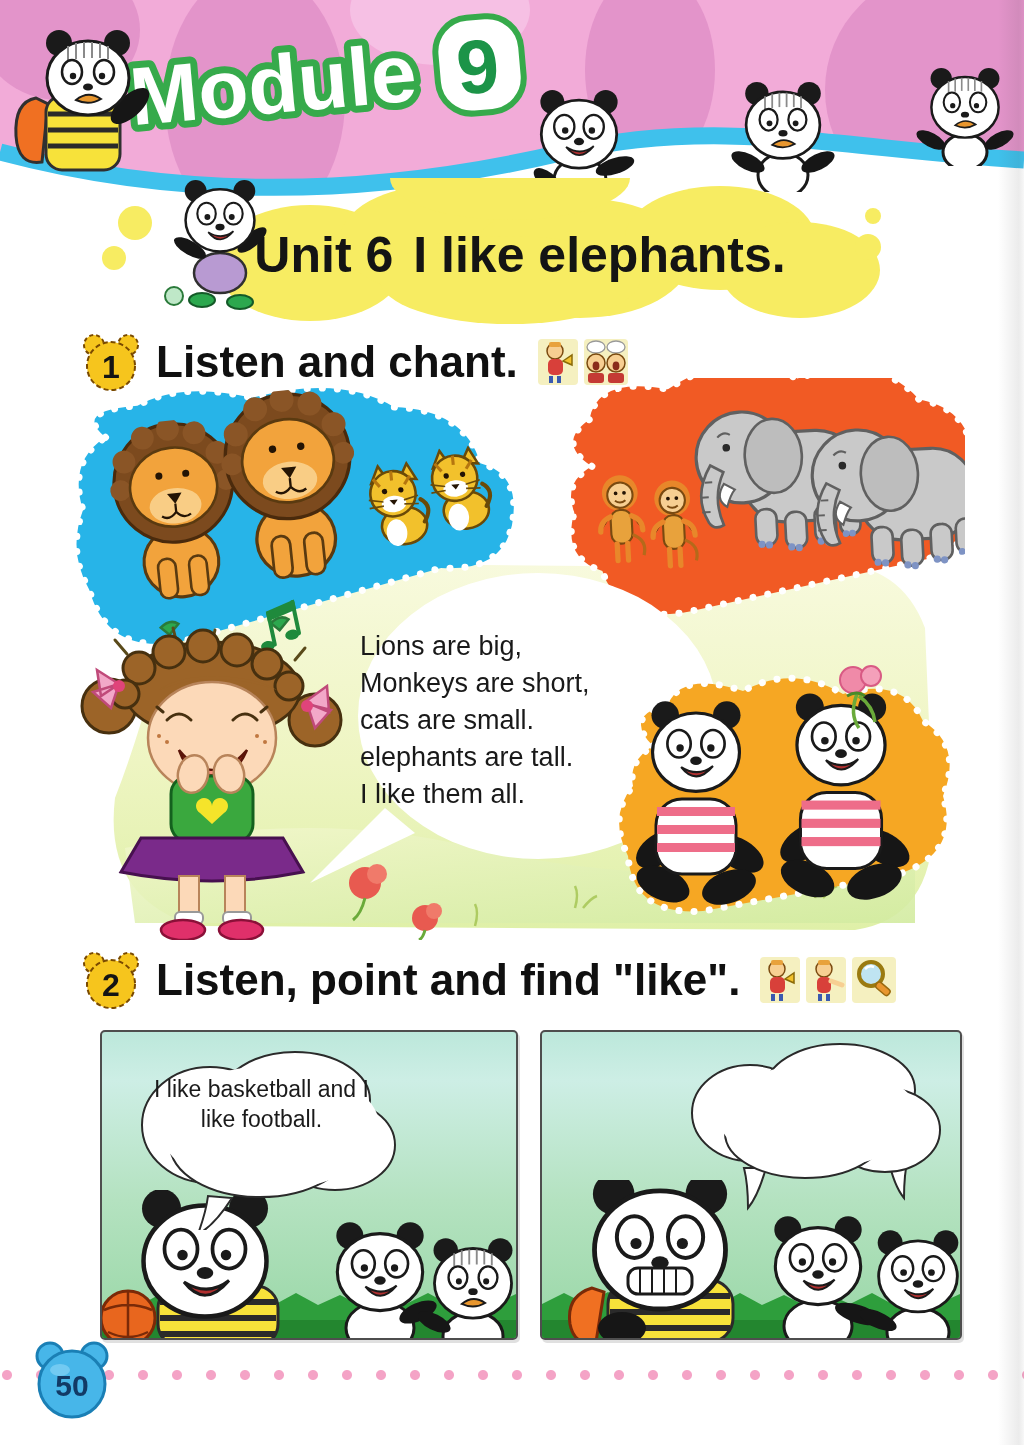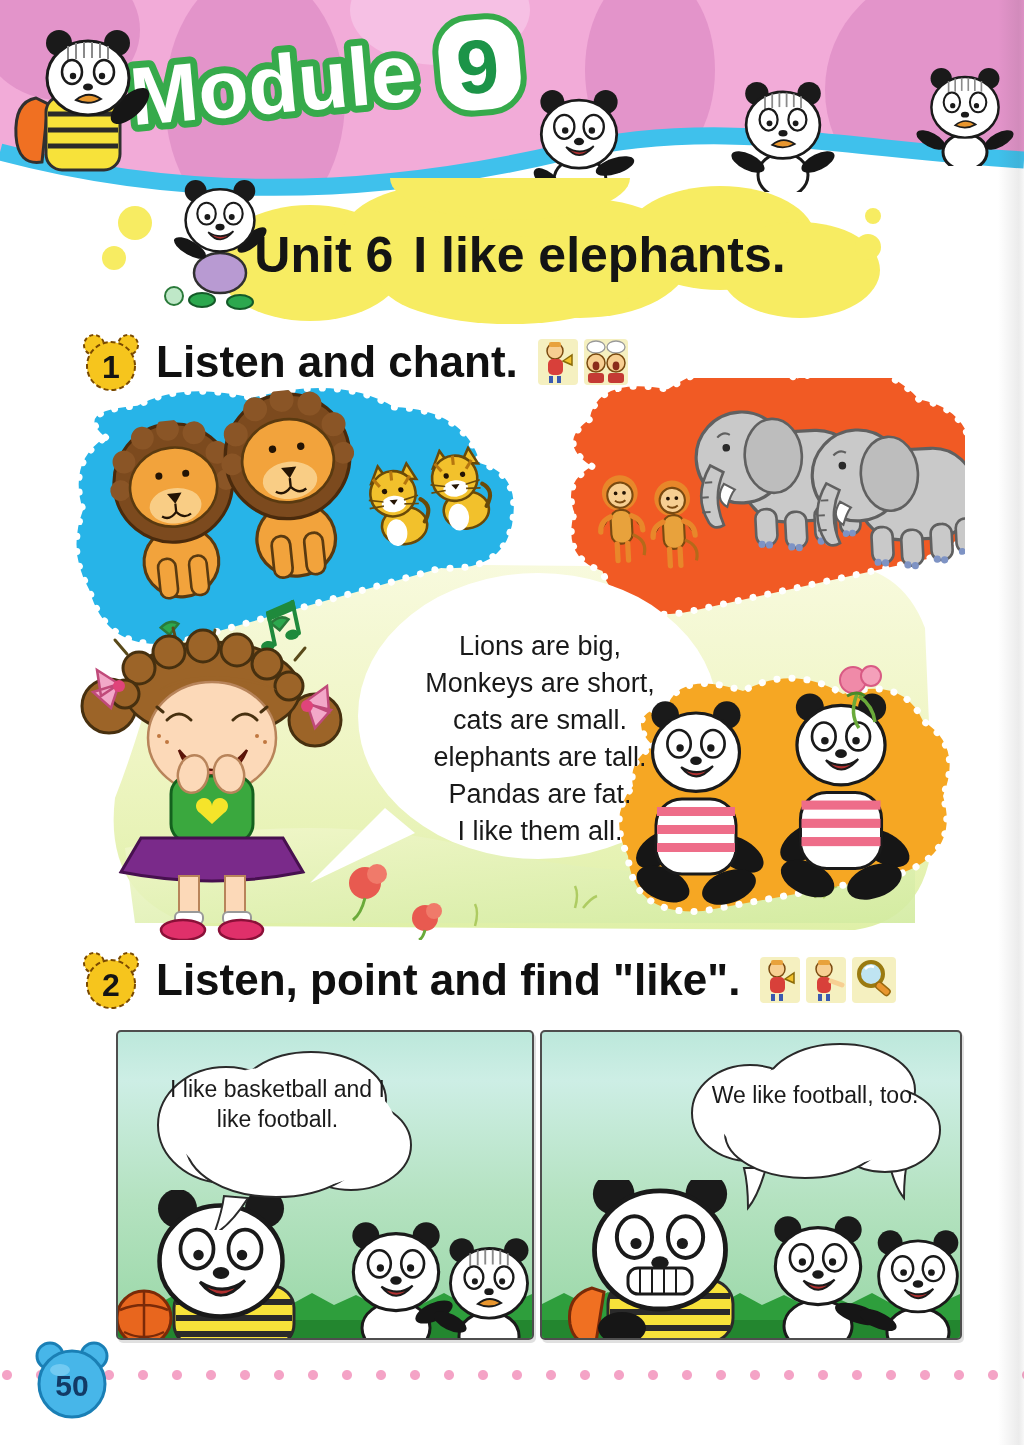"Lions are big," .chant-bubble-text { text-align: center -> none }
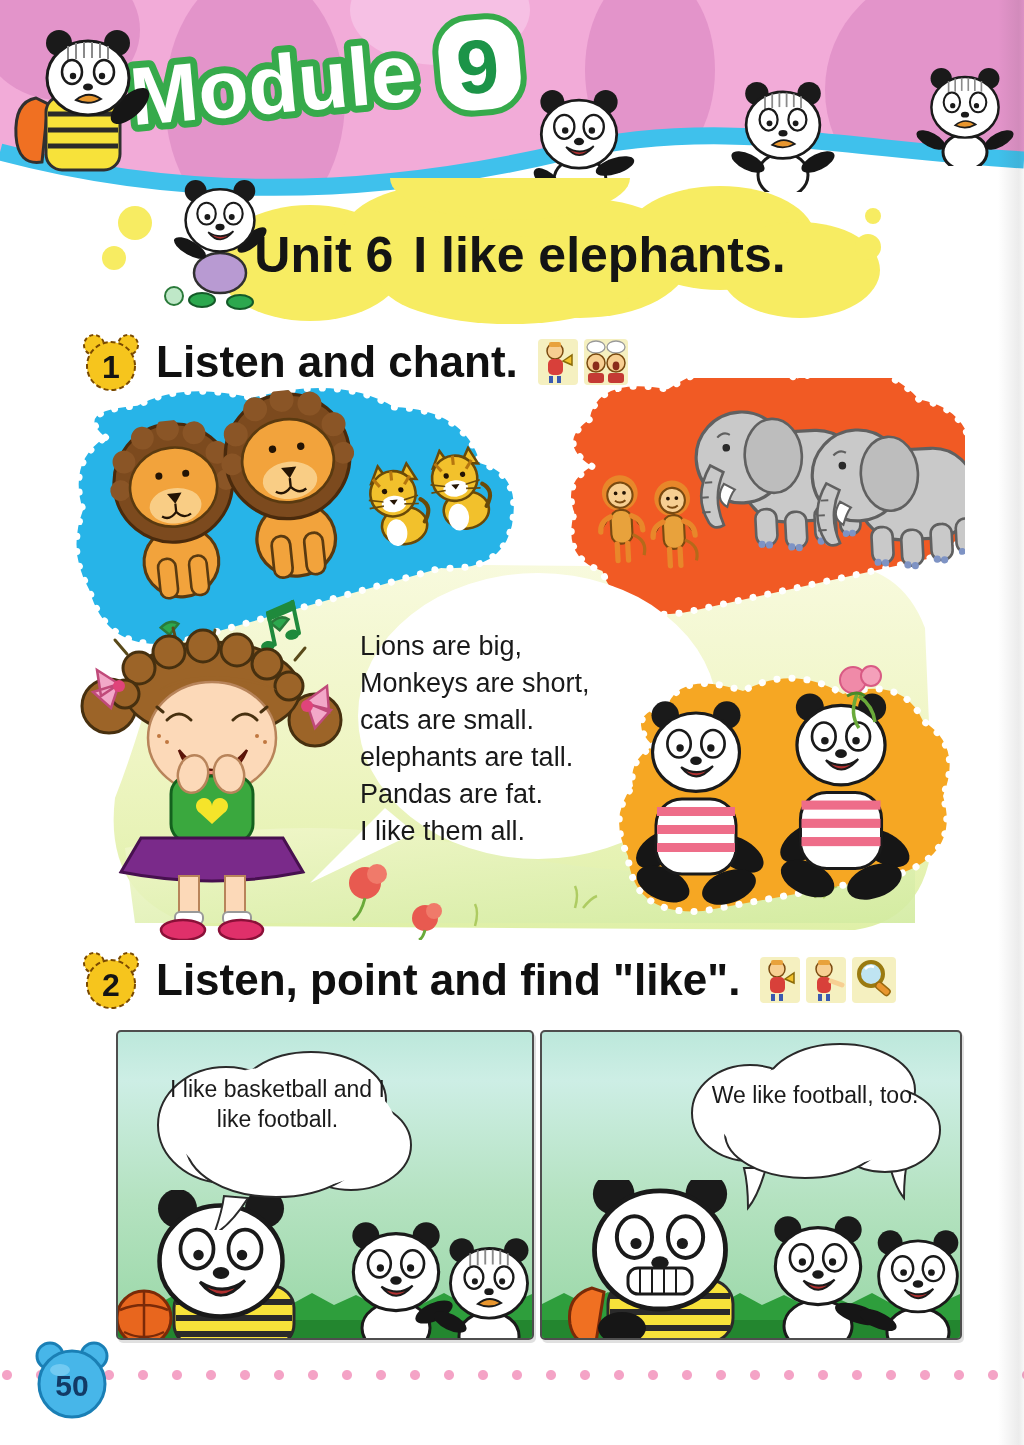"Pandas are fat." div { html: <div>Pandas are fat.</div> -> none }
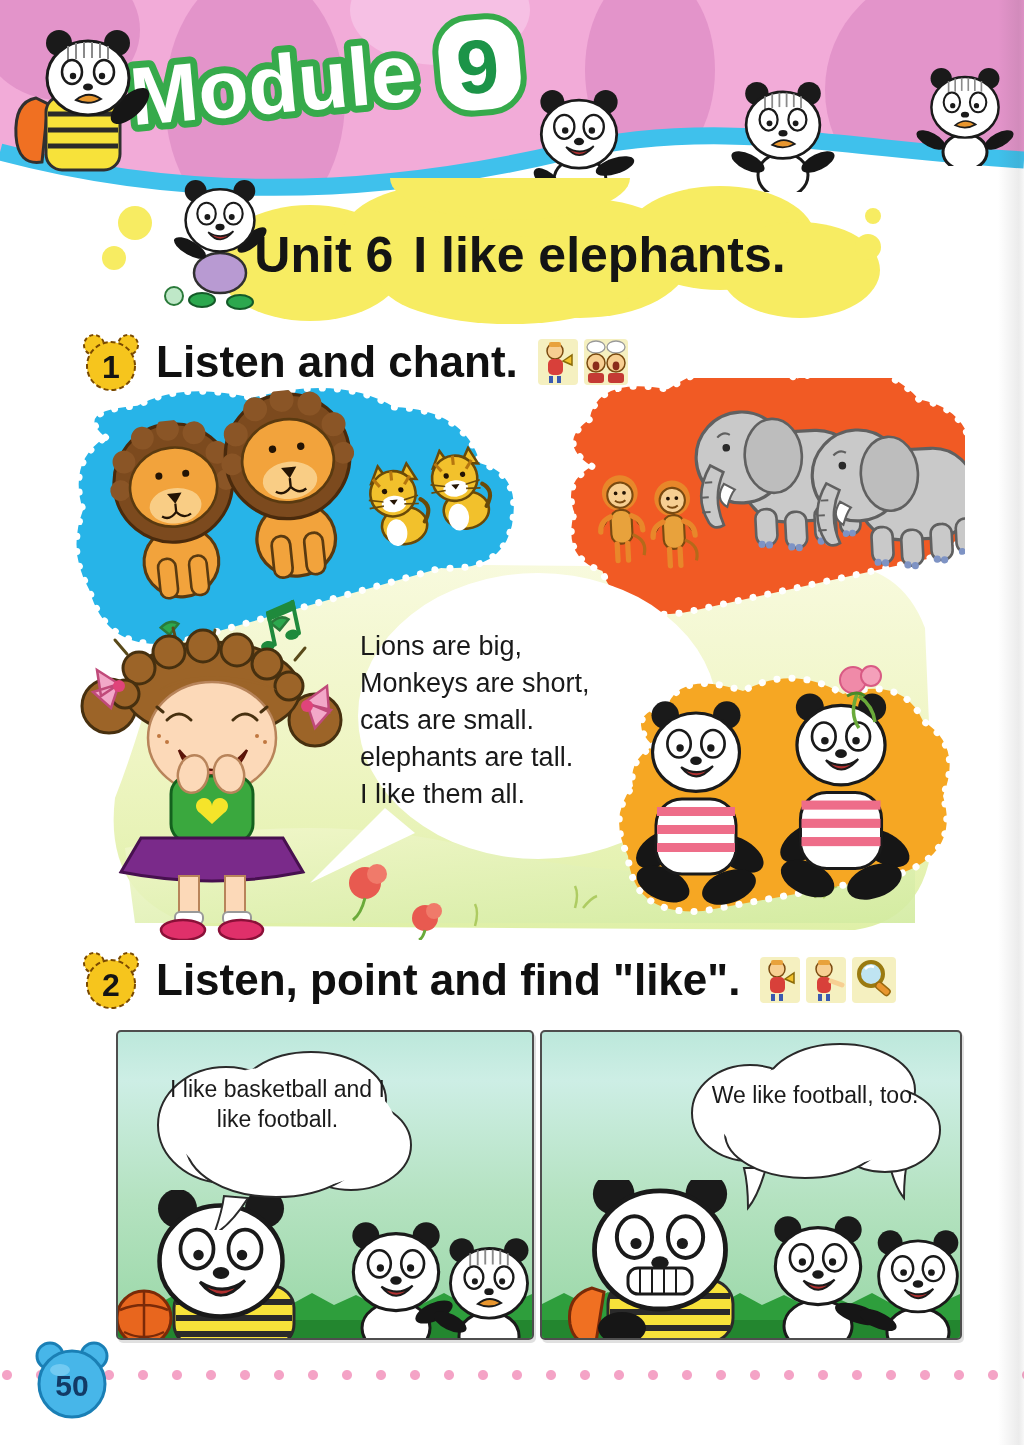"I like basketball and I" .panel-left { left: 116px -> 100px }
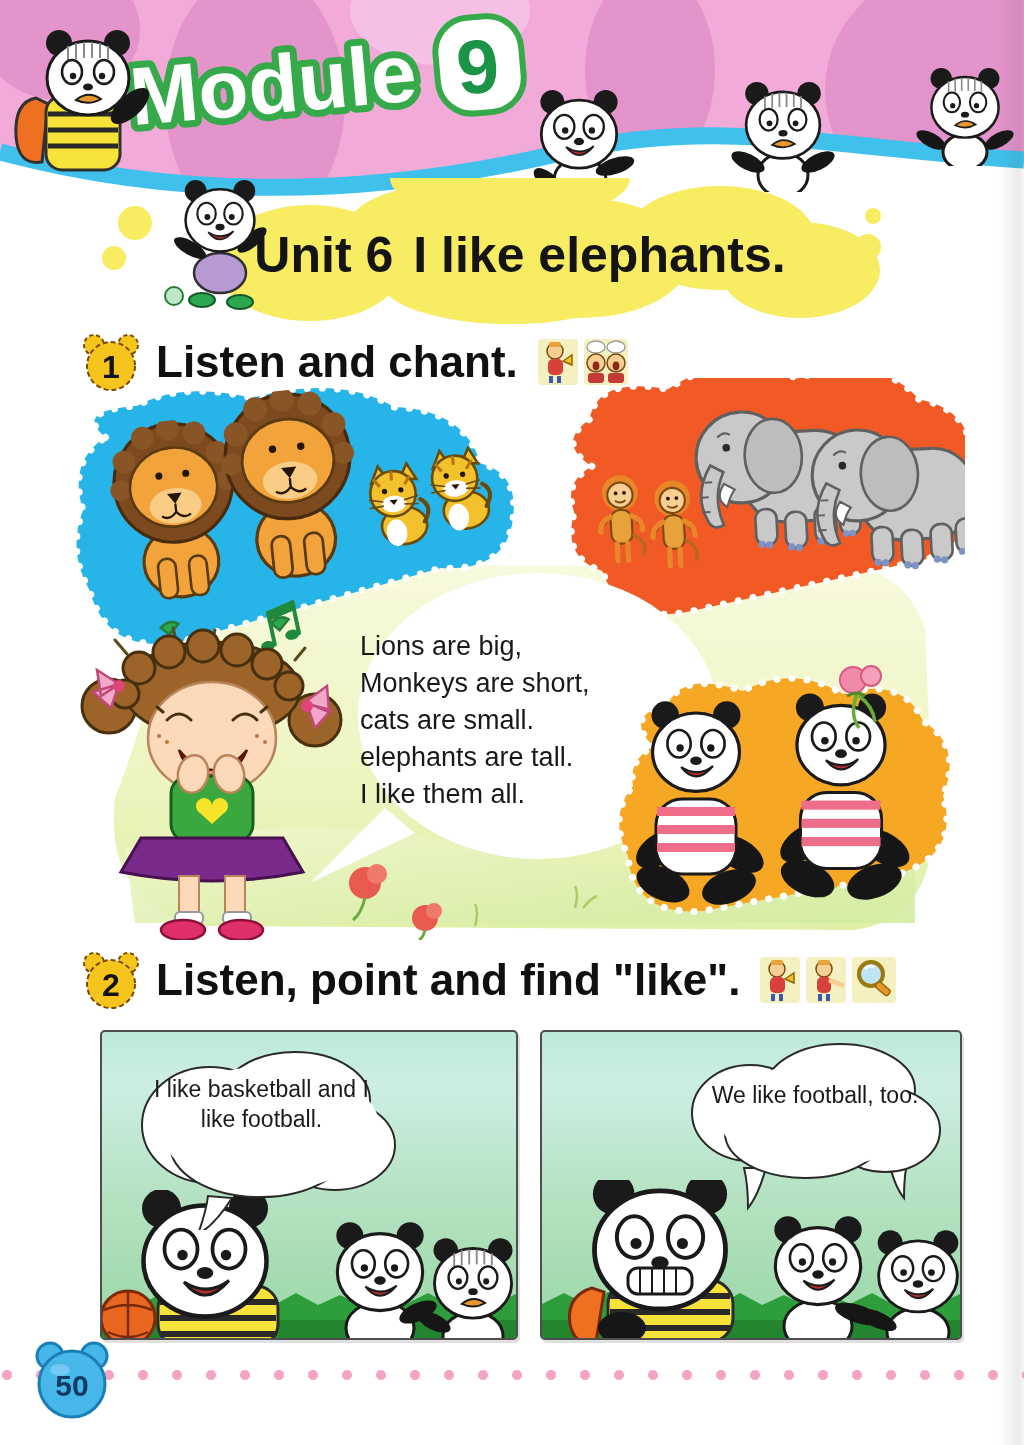"We like football, too." div.bubble-text { html: <div>We like football, too.</div> -> none }
